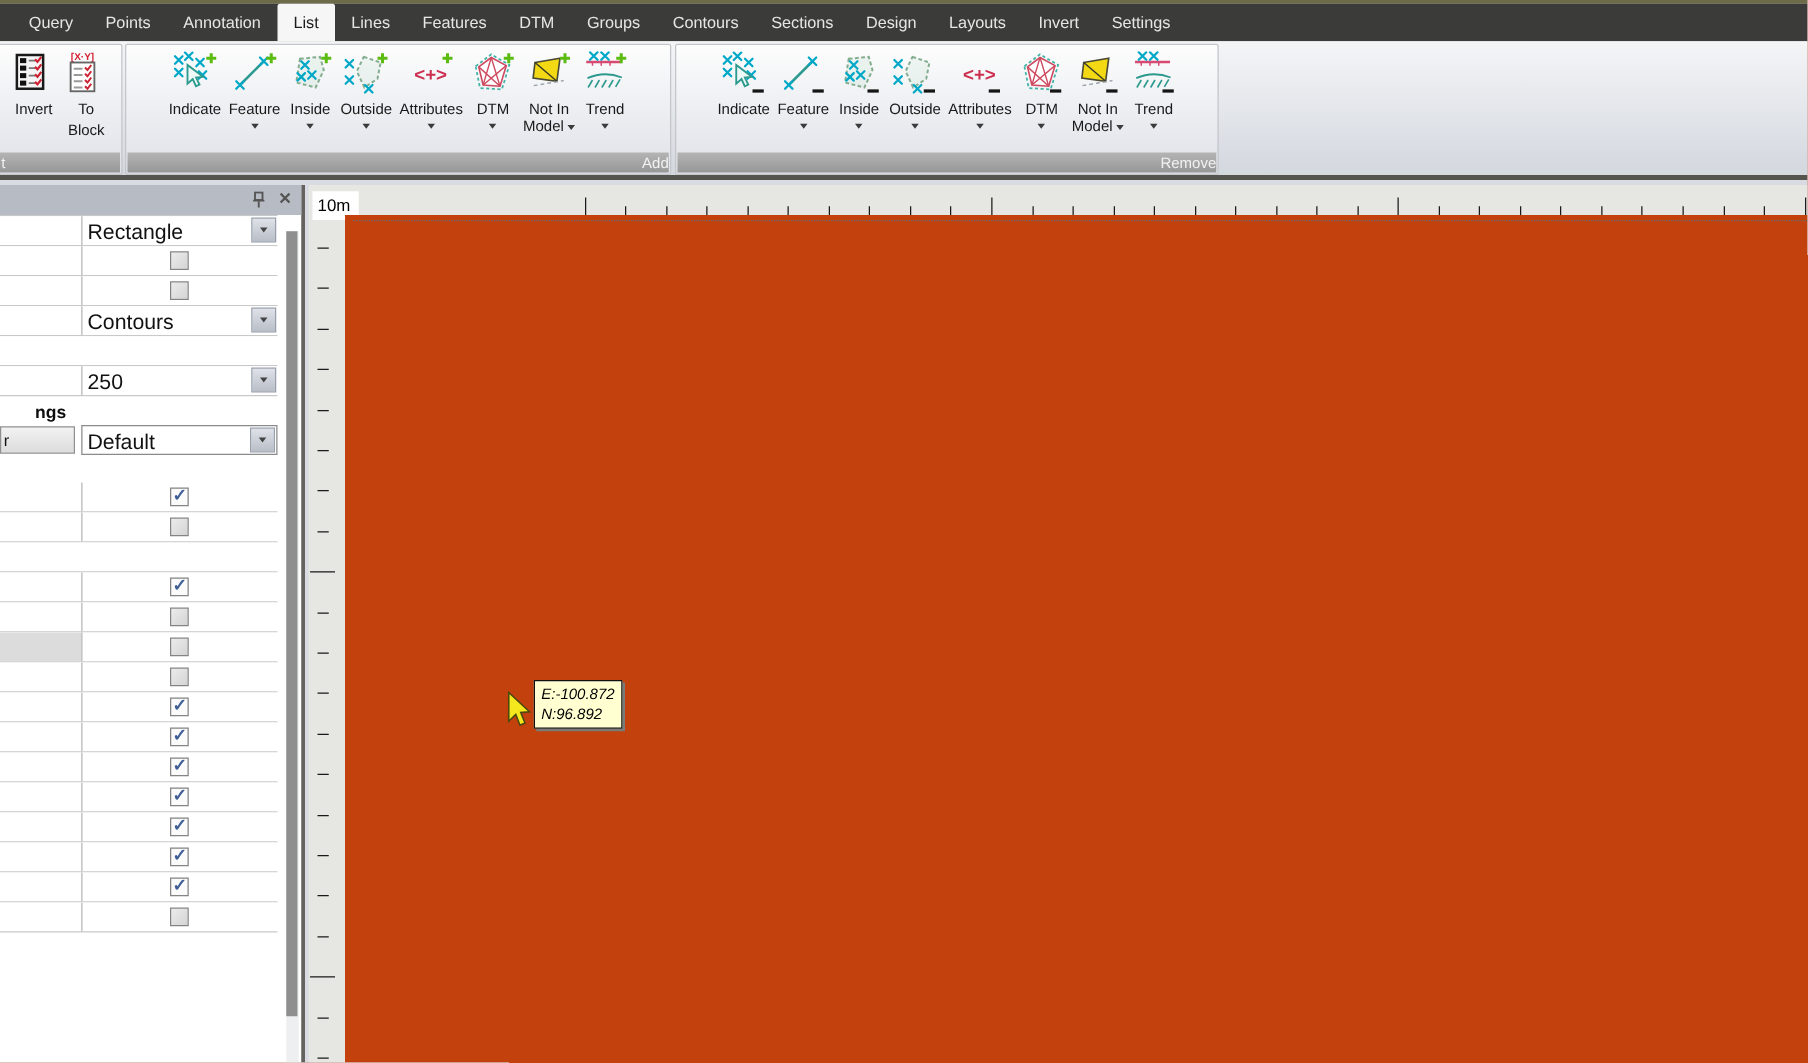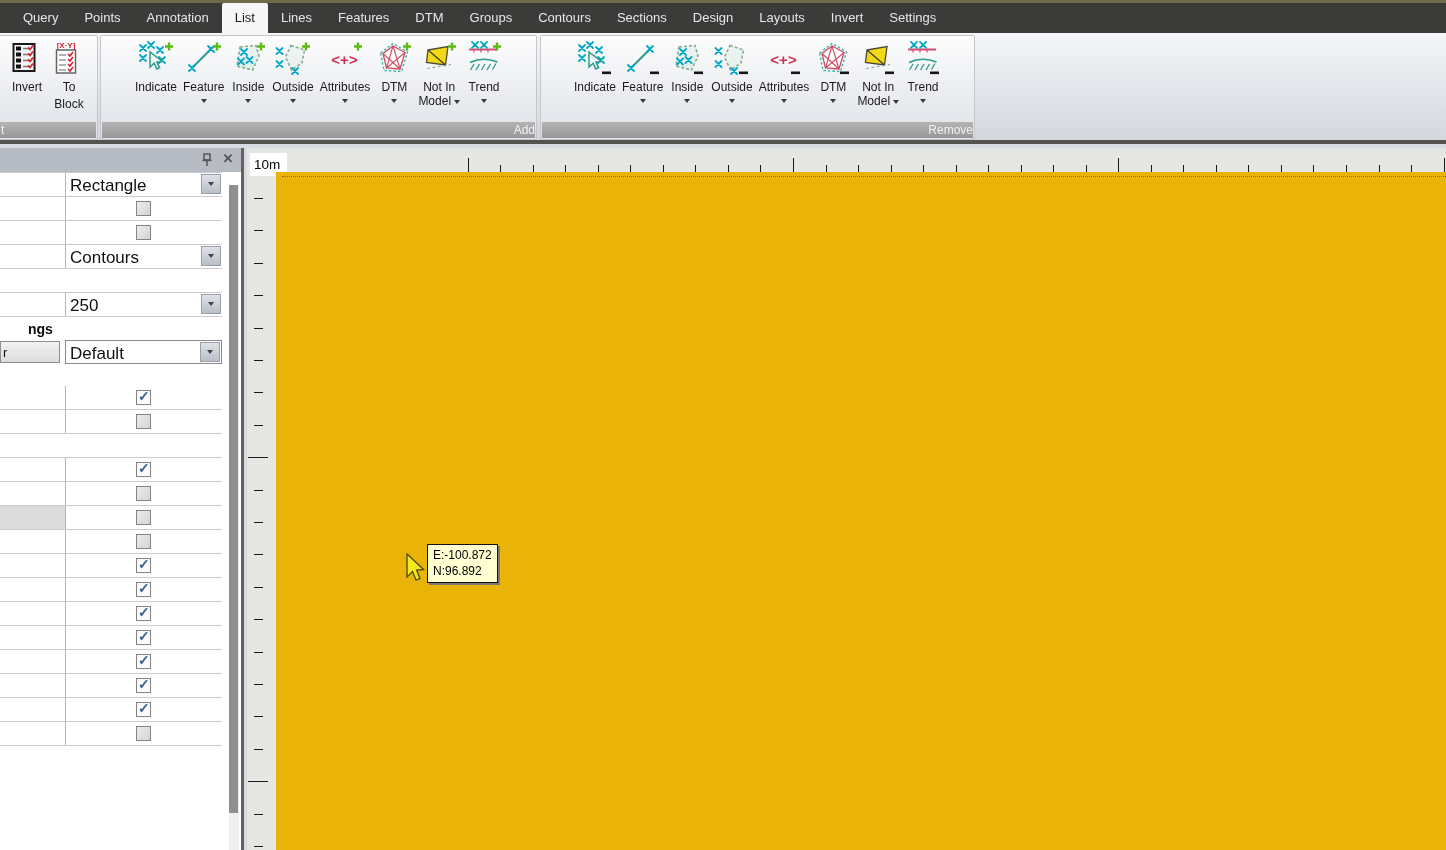"E:-100.872" #blackcanvas { background: #eab308 -> #c2410c; font-style: none -> italic }
